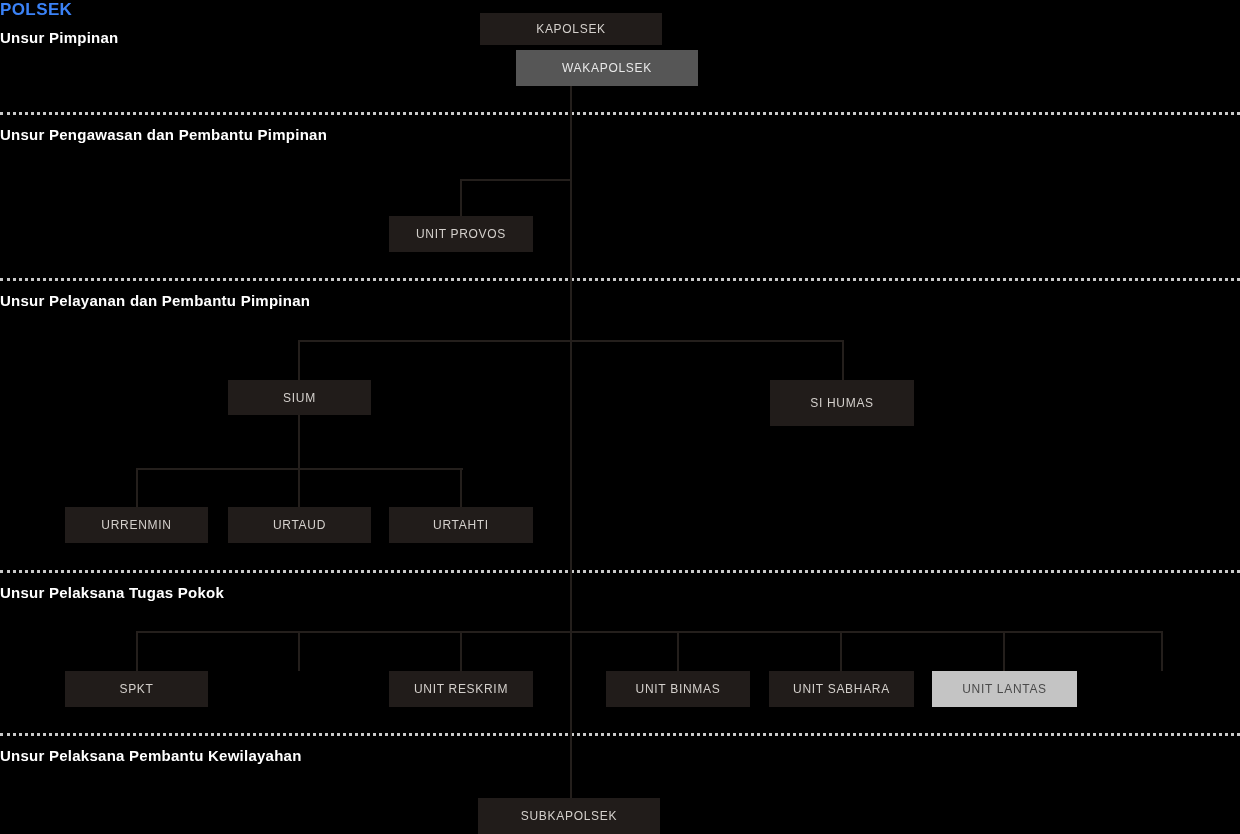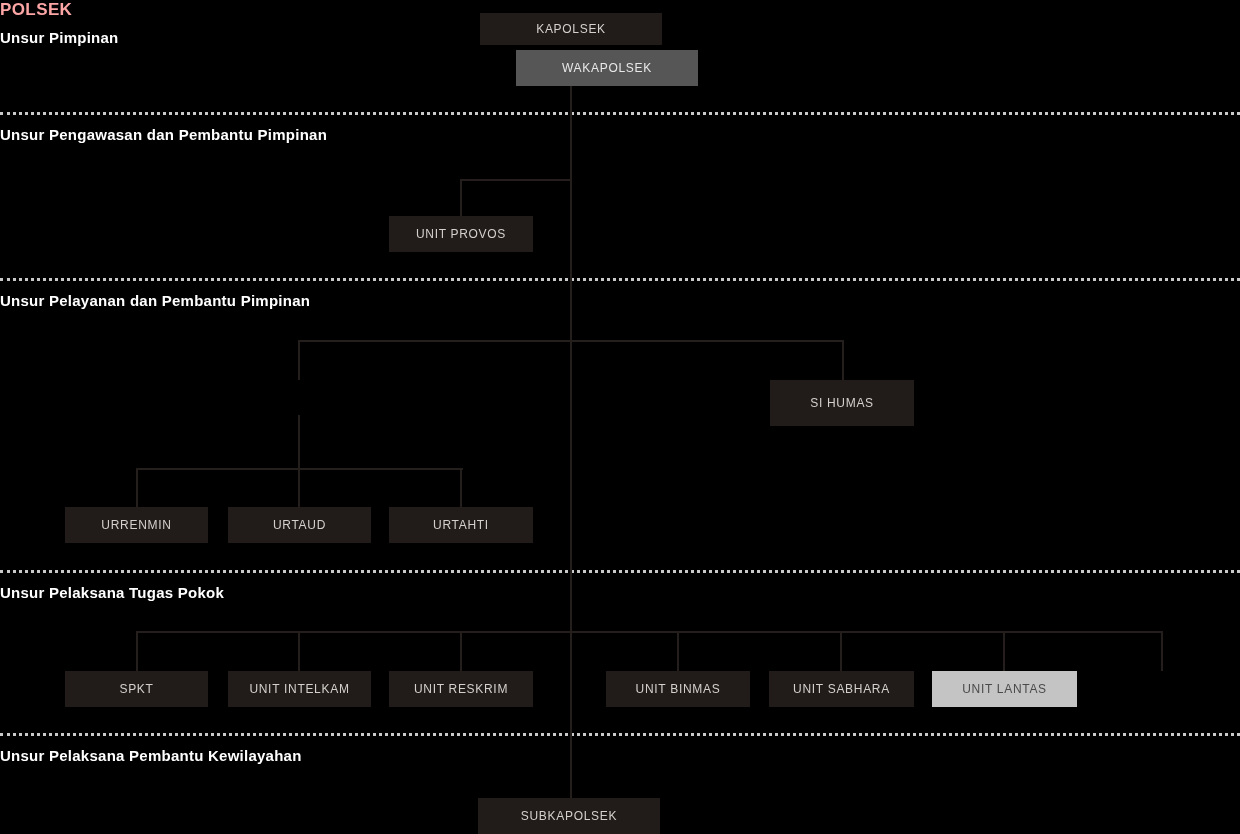"POLSEK" .org-title { color: #fca5a5 -> #3b82f6 }
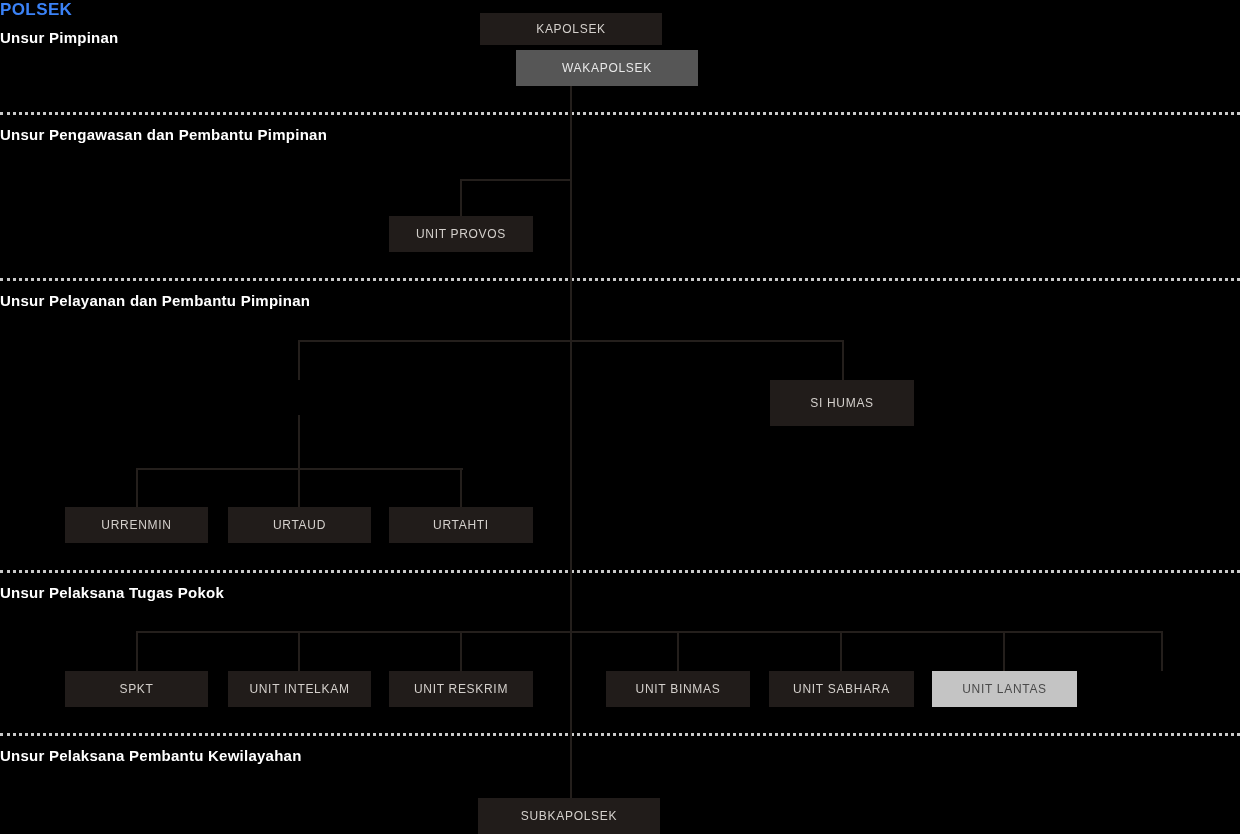"SIUM" div.node { html: none -> <div>SIUM</div> }
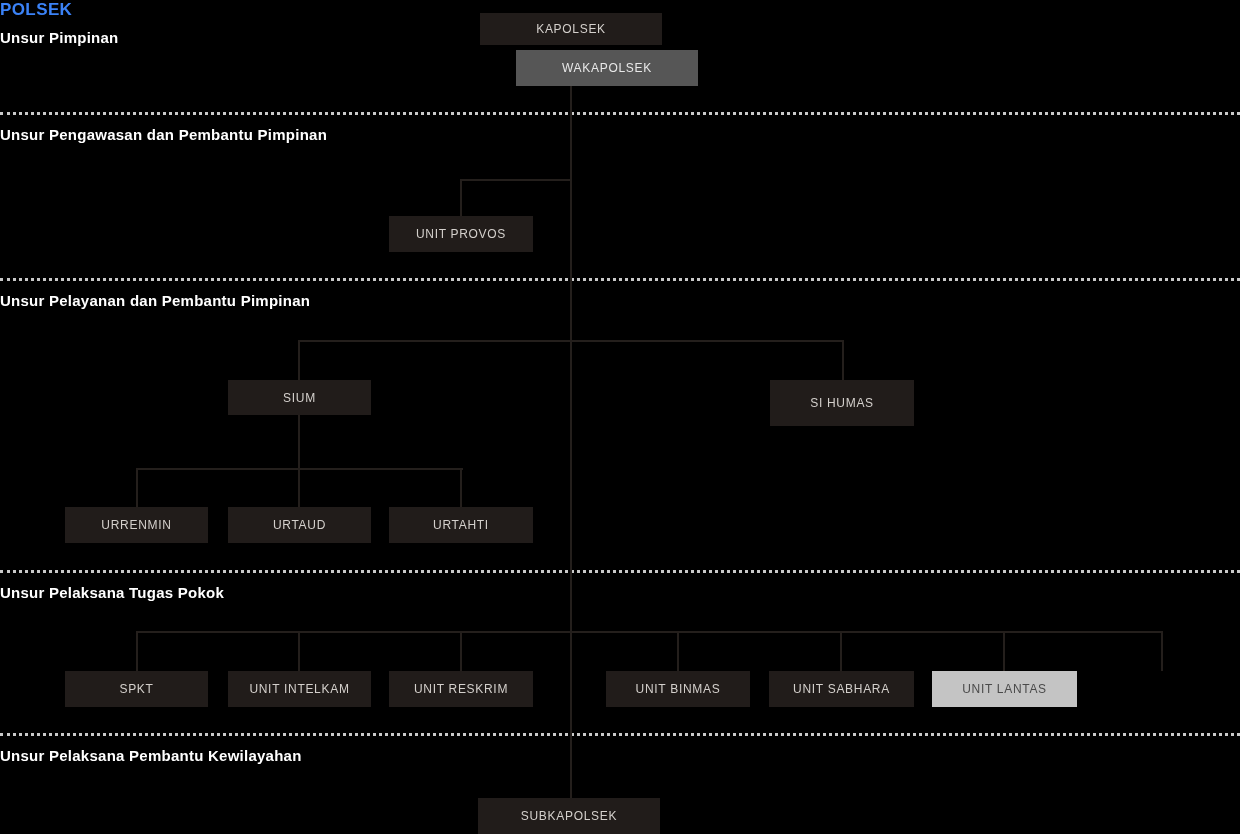"UNIT INTELKAM" div.node { html: <div>UNIT INTELKAM</div> -> none }
